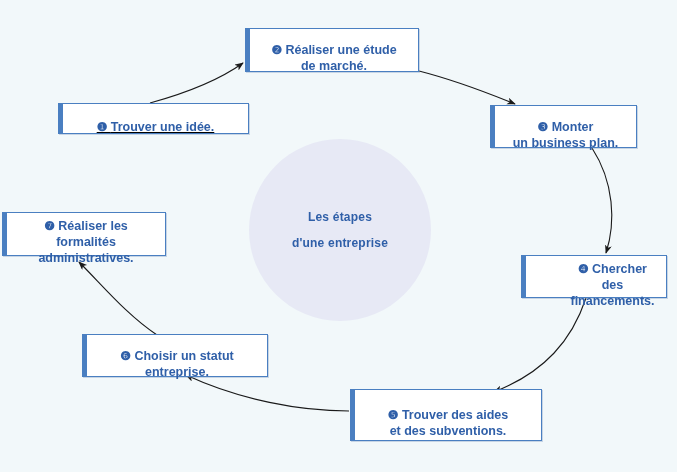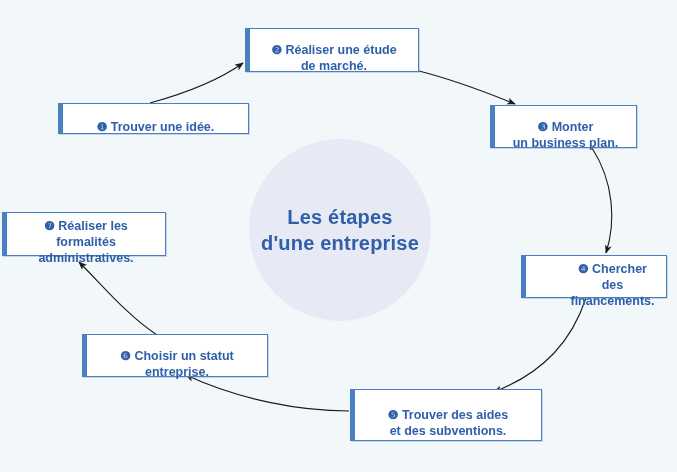"❶ Trouver une idée." div.step-box { text-decoration: none -> underline }
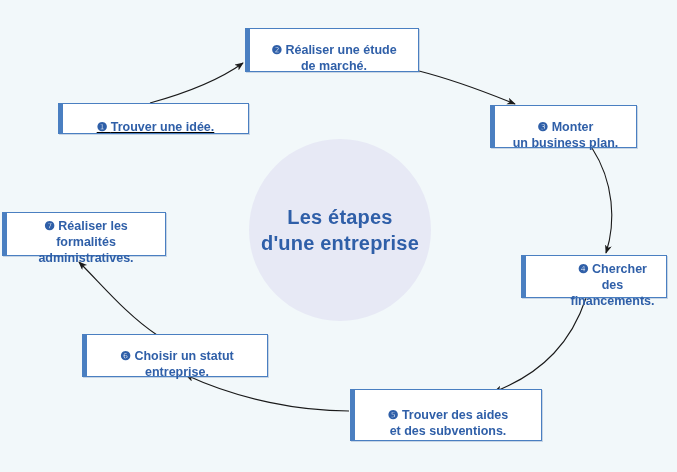"Les étapes" .center-title-line { font-size: 20px -> 12px }
